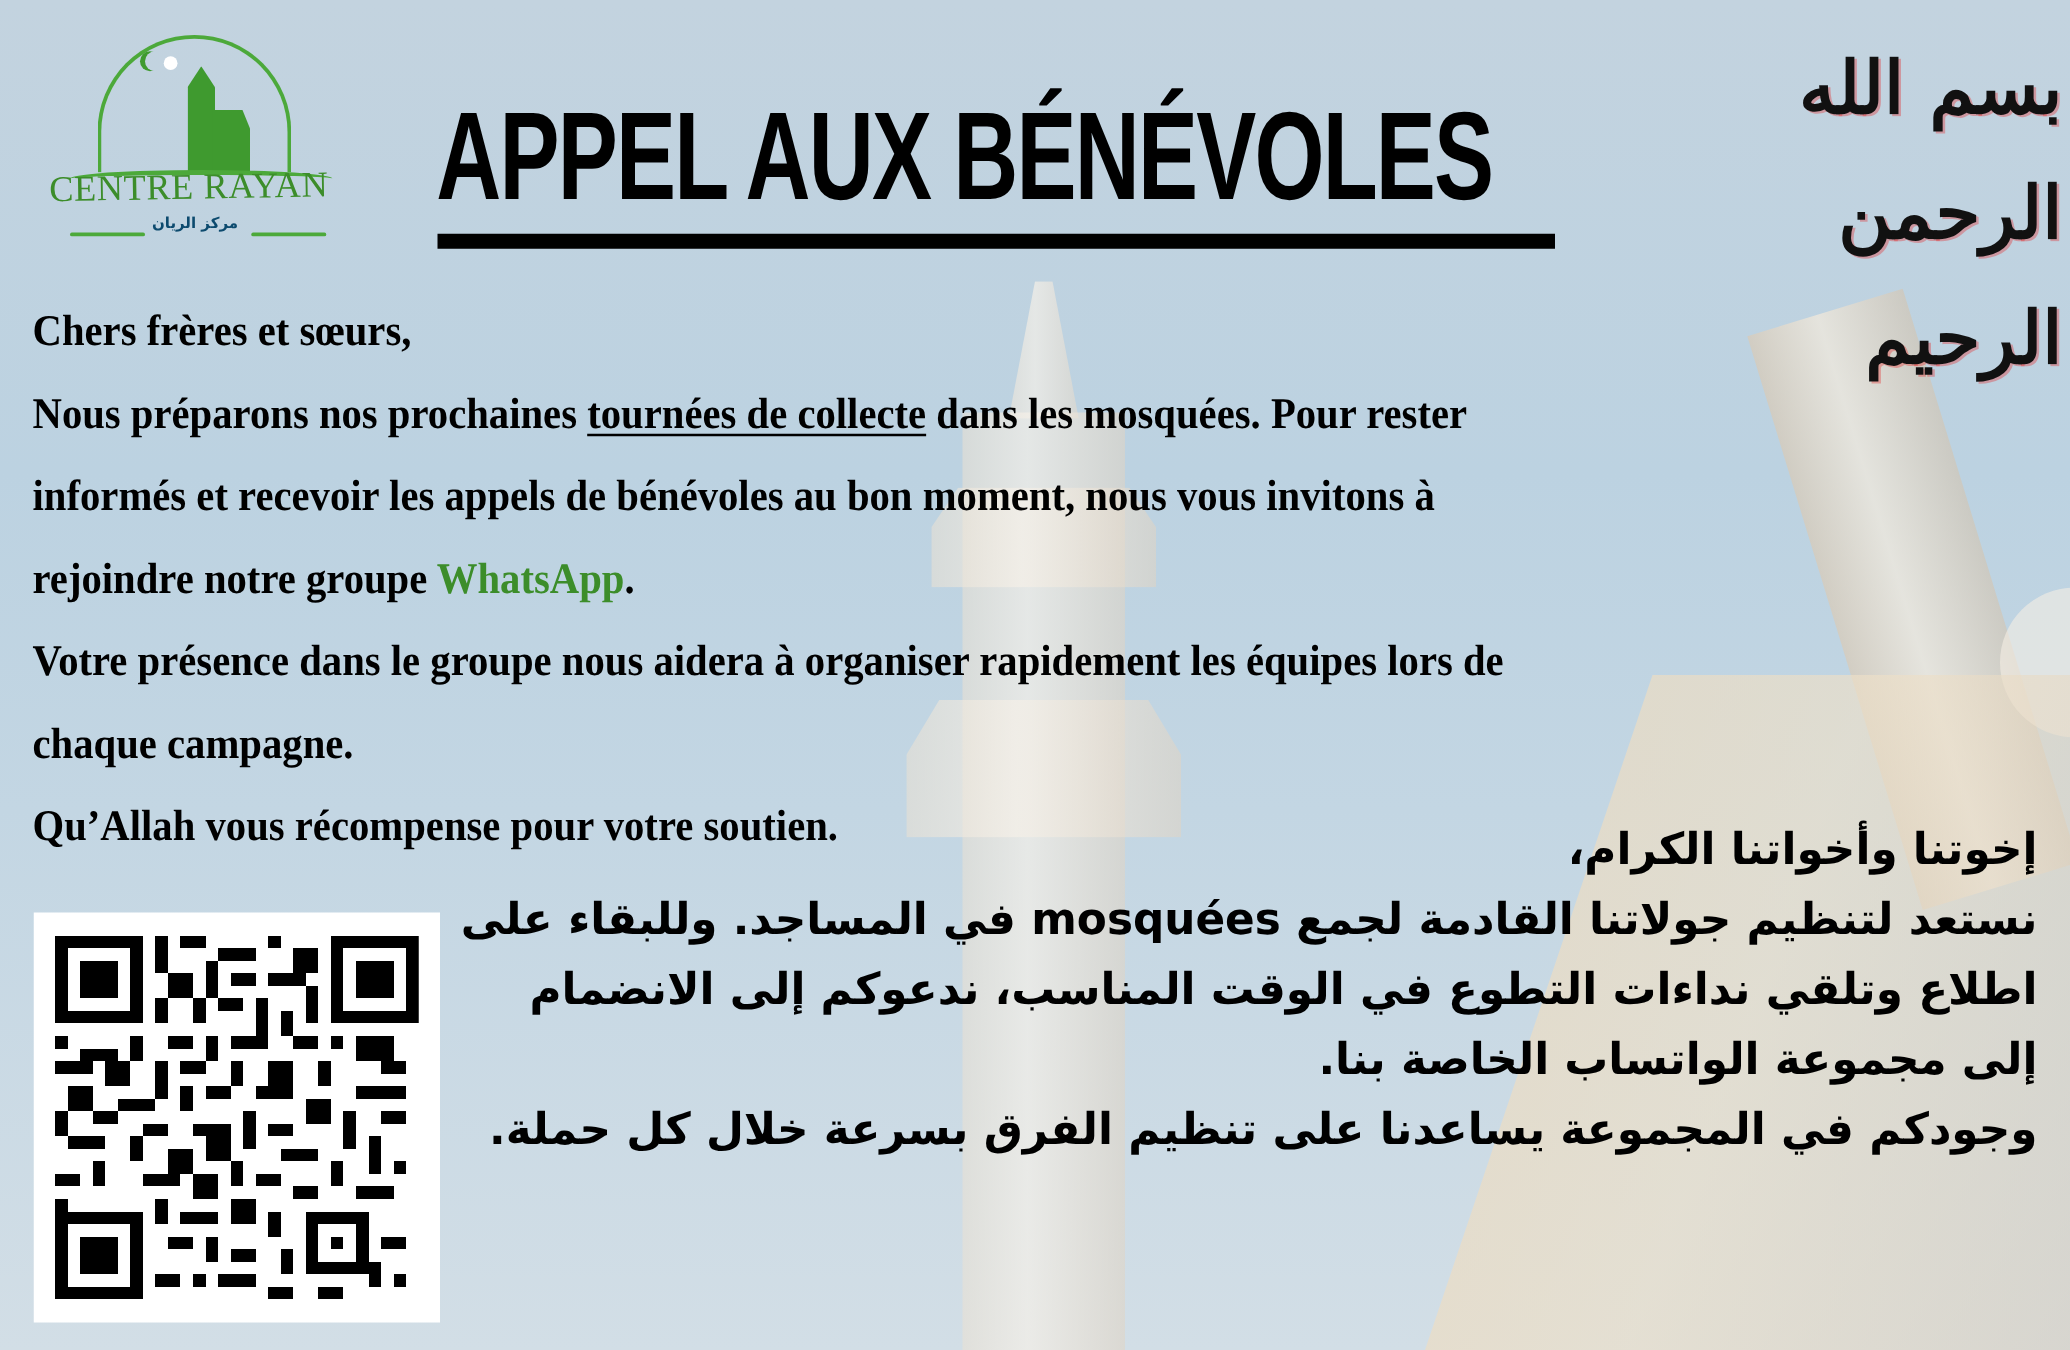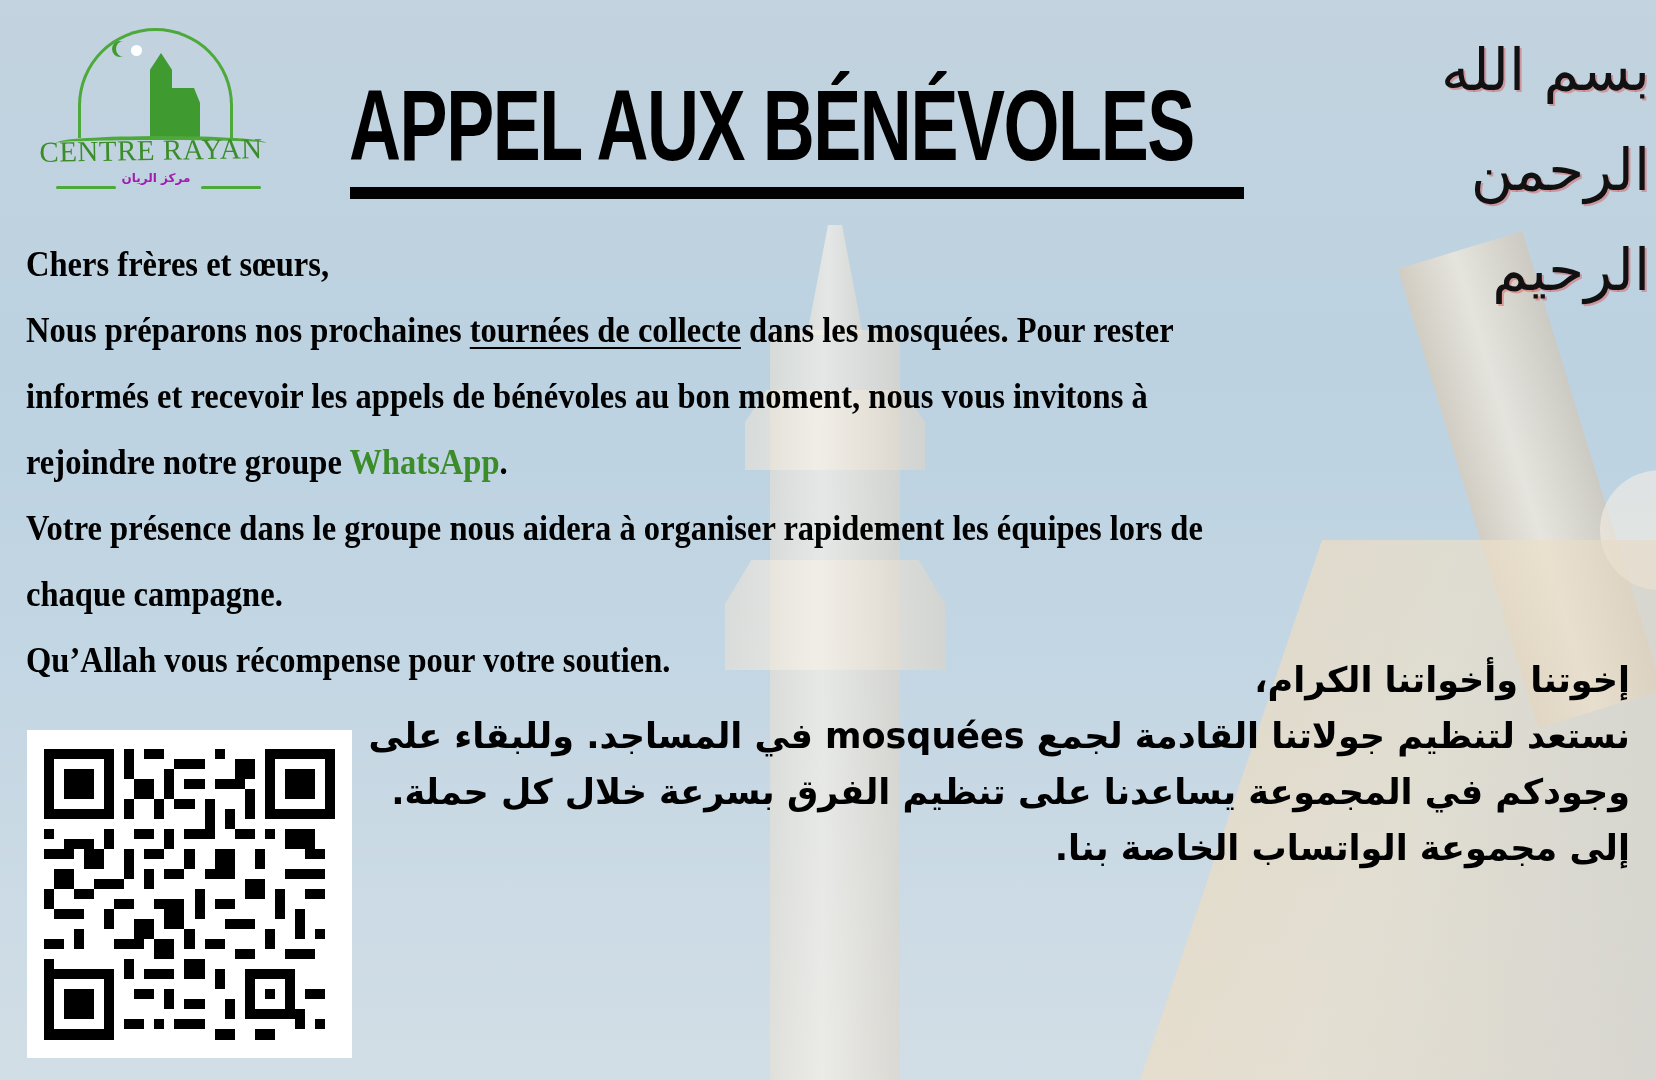"بسم الله الرحمن الرحيم" .basmala { font-weight: normal -> bold }
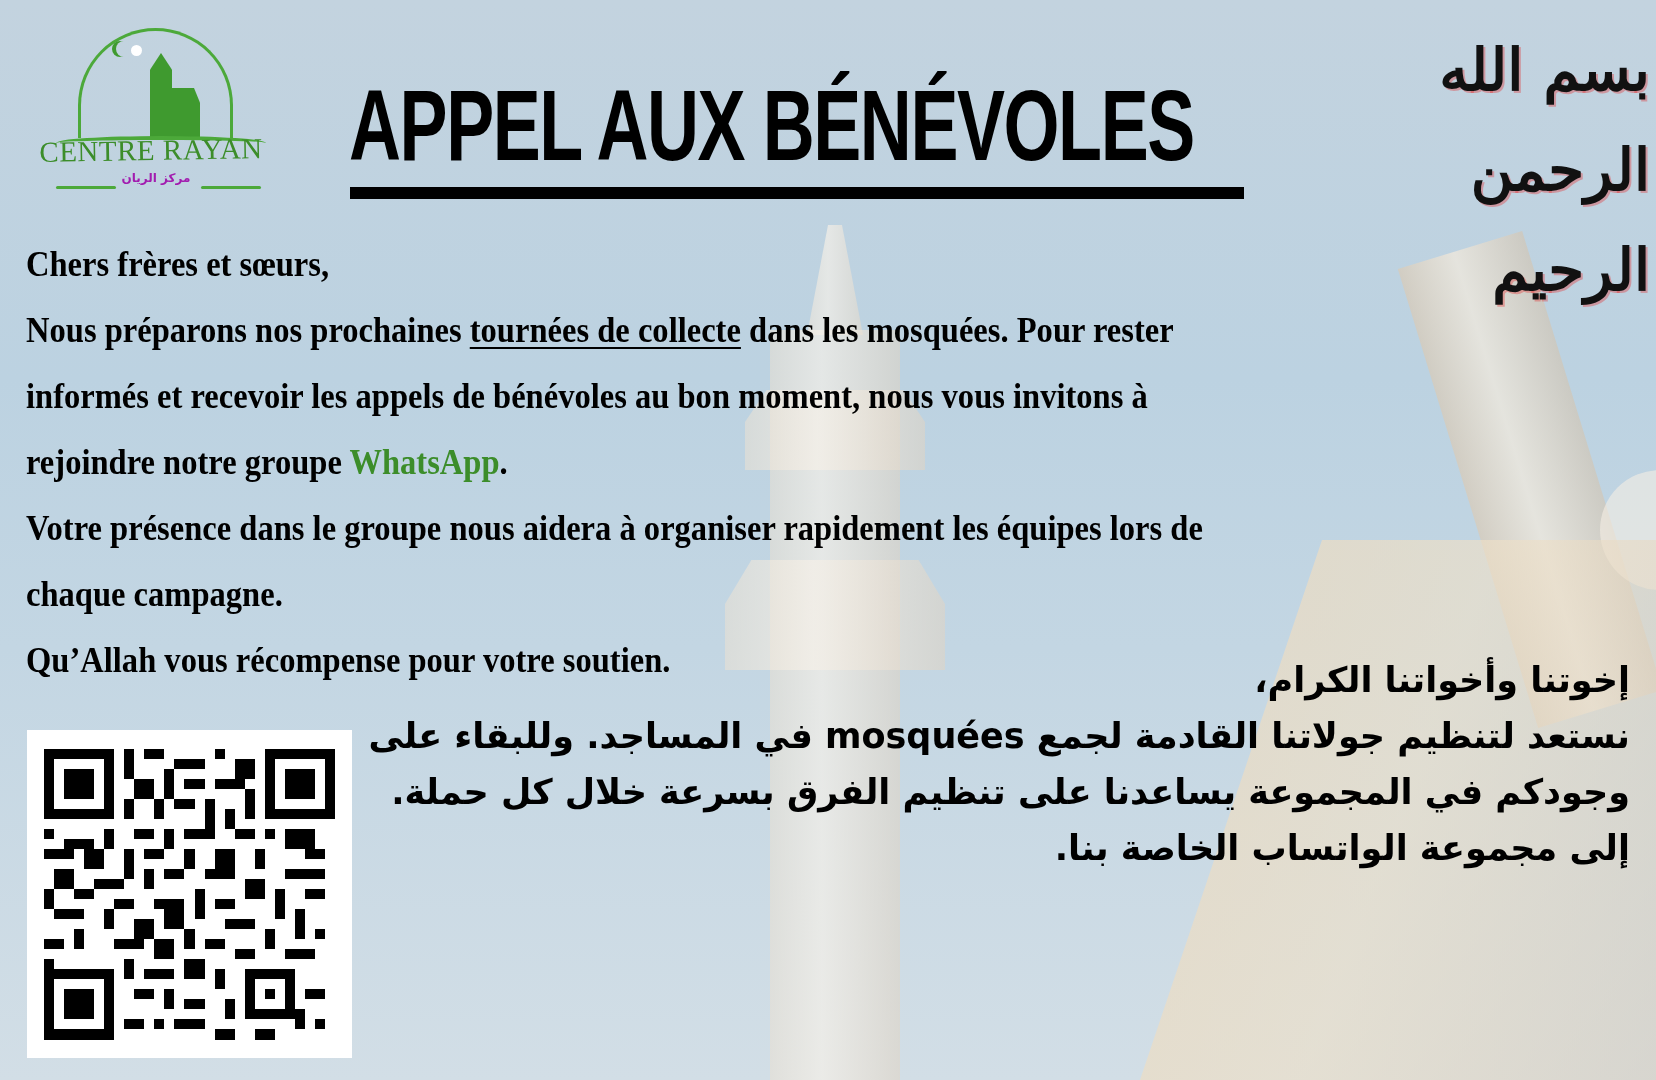"مركز الريان" .logo-arabic { color: #a21caf -> #0c4a6e }
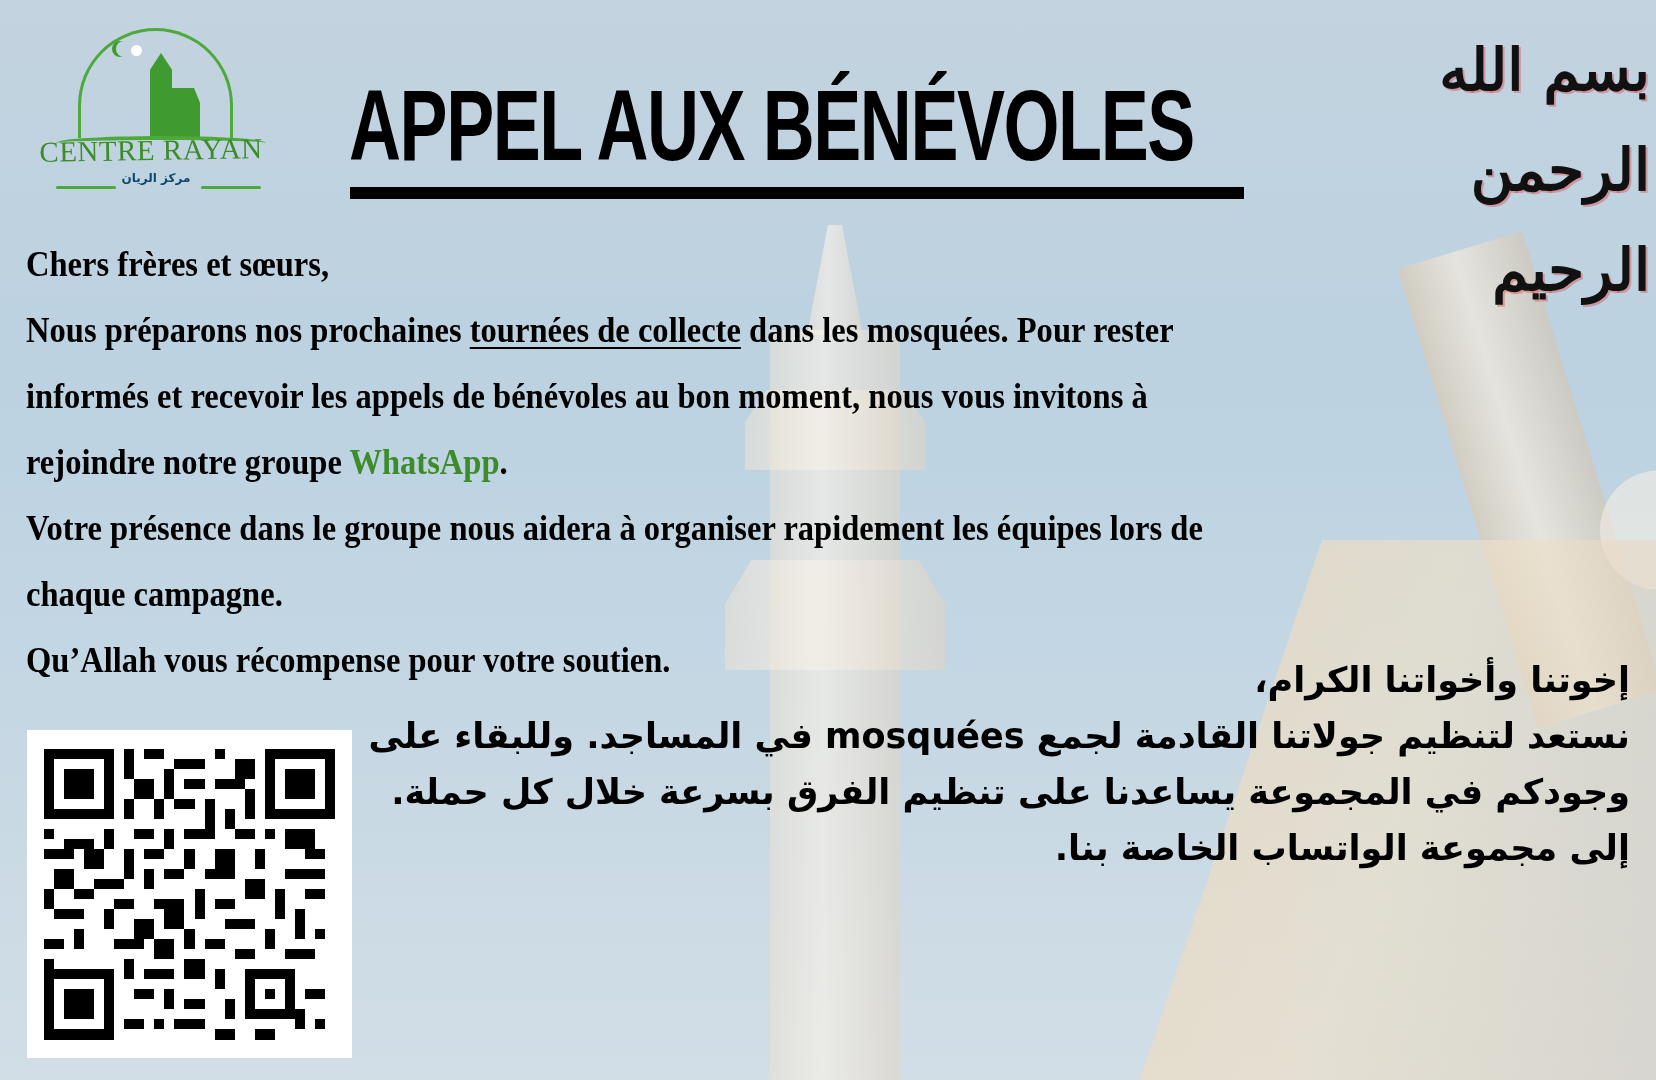"اطلاع وتلقي نداءات التطوع في" p { html: none -> <p>اطلاع وتلقي نداءات التطوع في الوقت المناسب، ندعوكم إلى الانضمام</p> }
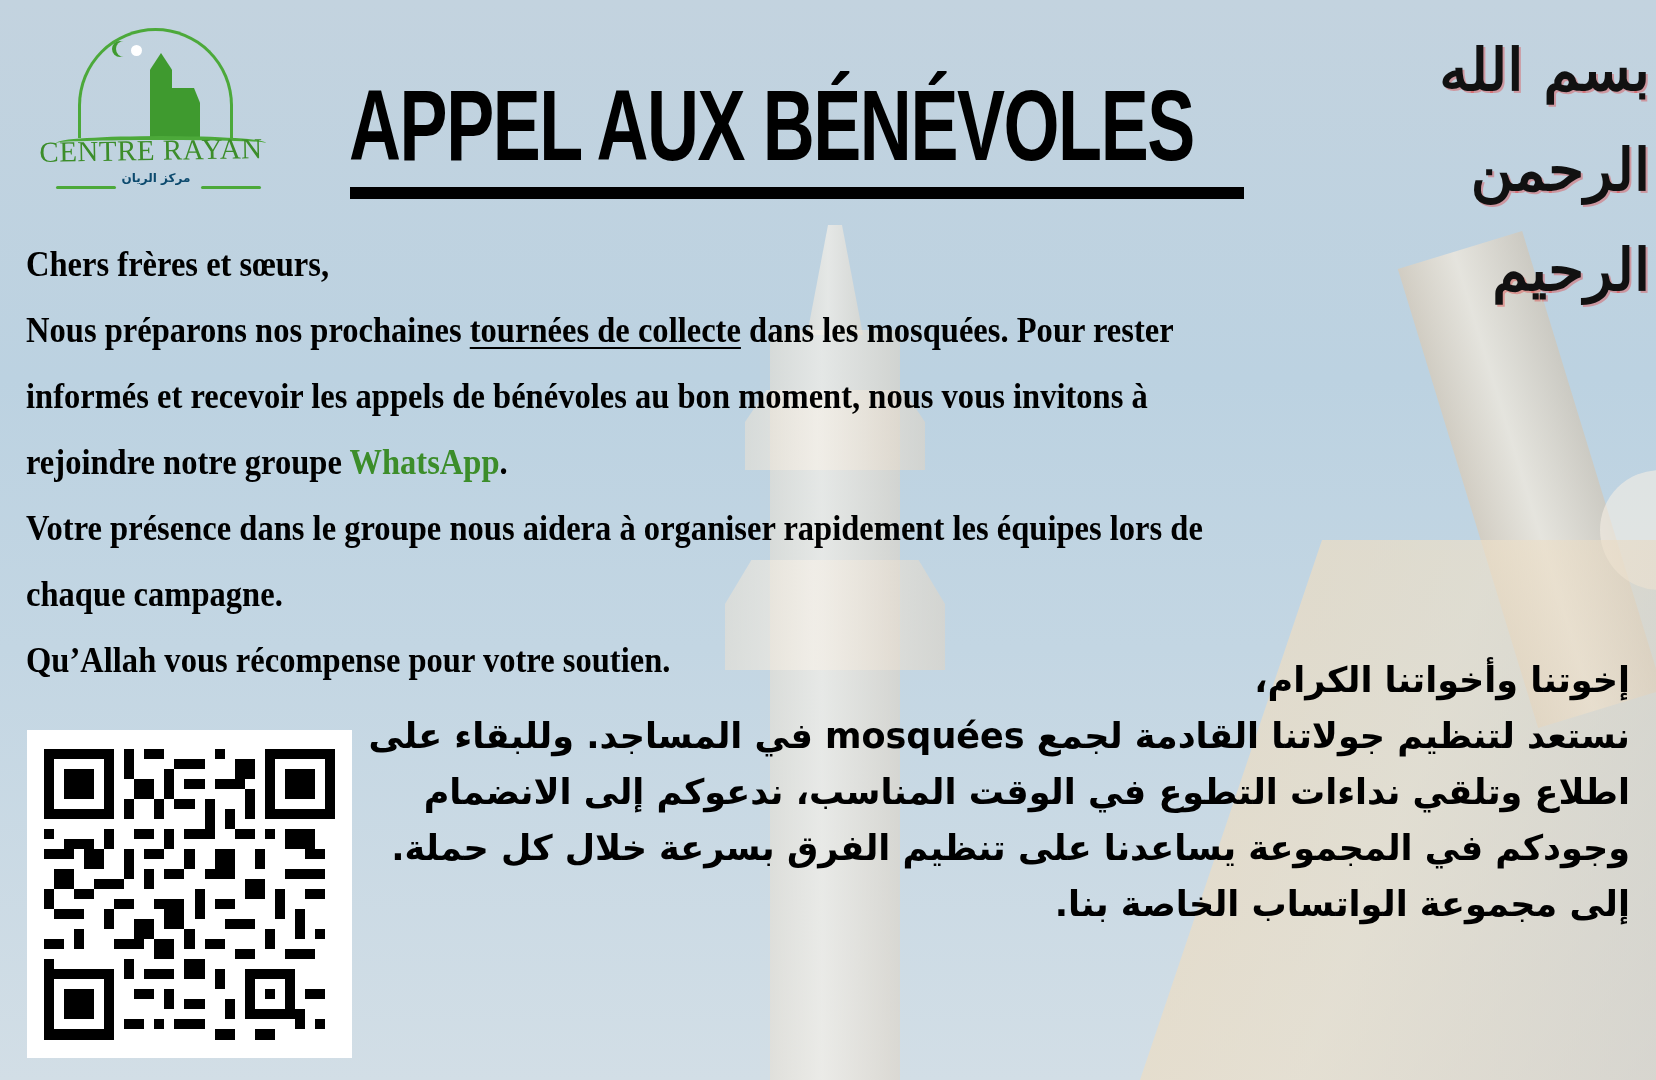"وجودكم في المجموعة يساعدنا على" p { order: before "إلى مجموعة الواتساب الخاصة بنا." -> after "إلى مجموعة الواتساب الخاصة بنا." }
